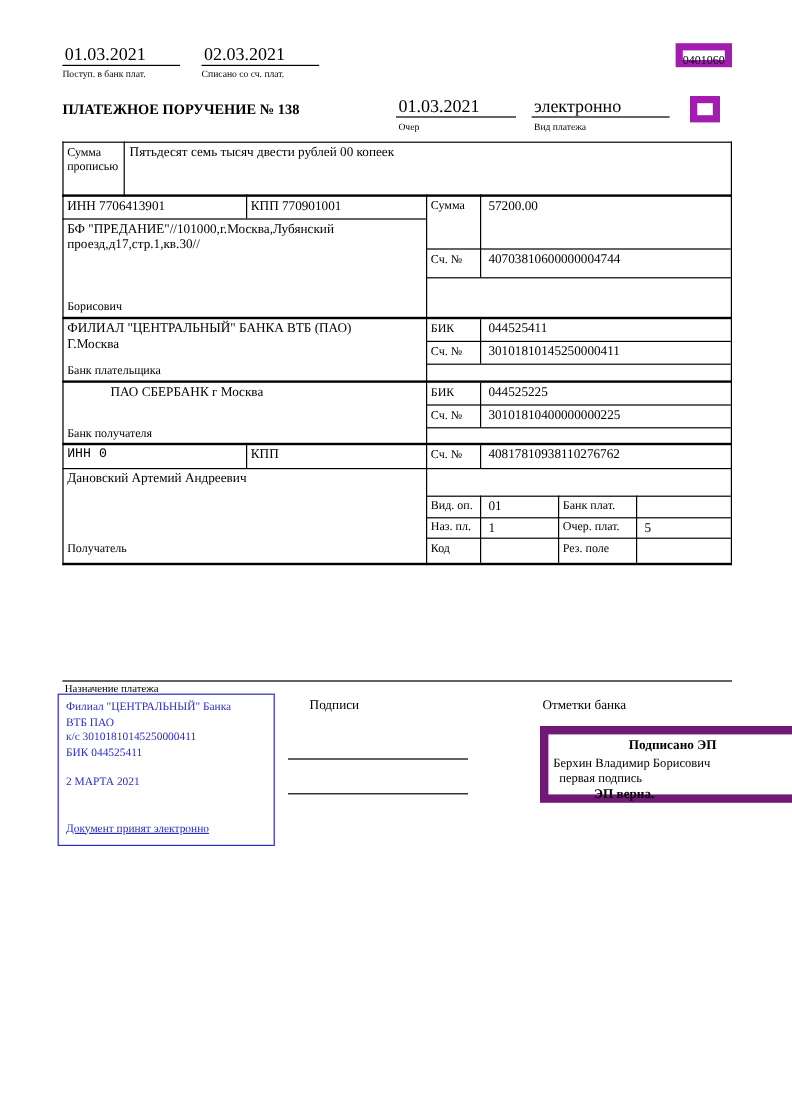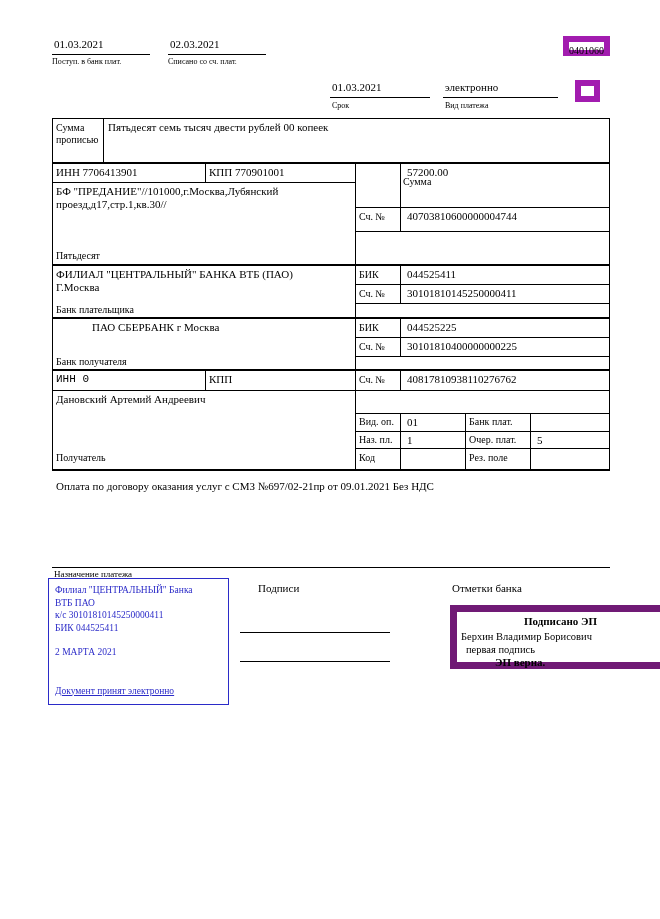"01.03.2021" .field { font-size: 11px -> 15px }
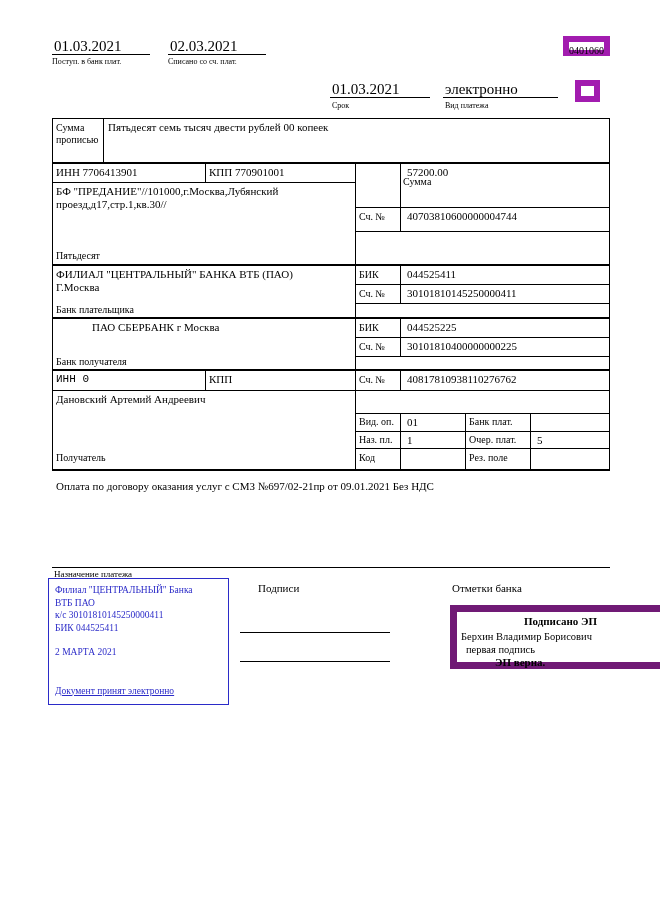"ПЛАТЕЖНОЕ ПОРУЧЕНИЕ № 138" div.t { html: none -> <div>ПЛАТЕЖНОЕ ПОРУЧЕНИЕ № 138</div> }
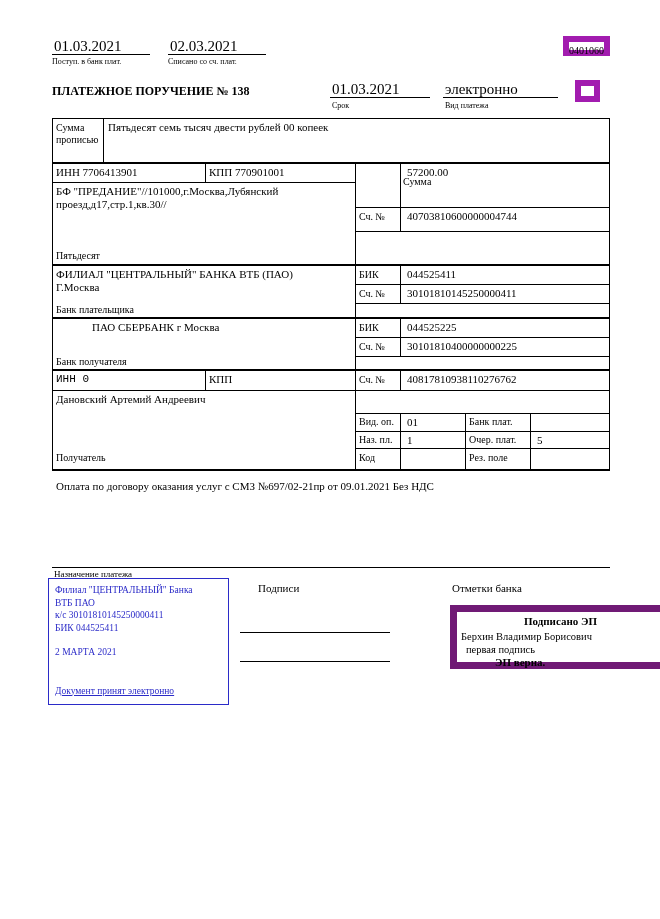"Срок" div.t { text: Срок -> Очер }
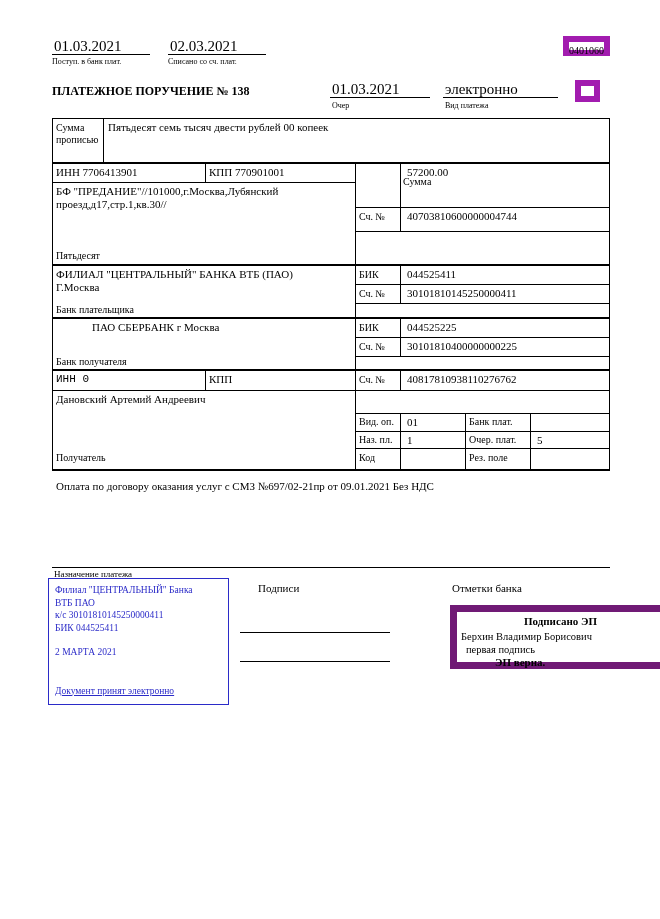"Сумма" div.t { margin-left: 44px -> none; top: 176px -> 166px }
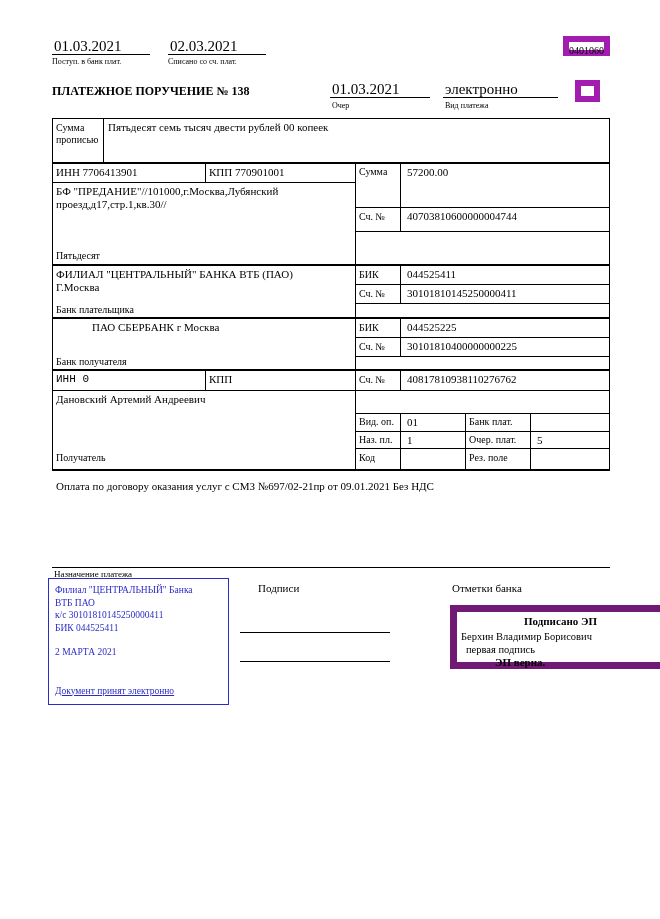"Пятьдесят" div.t { text: Пятьдесят -> Борисович }
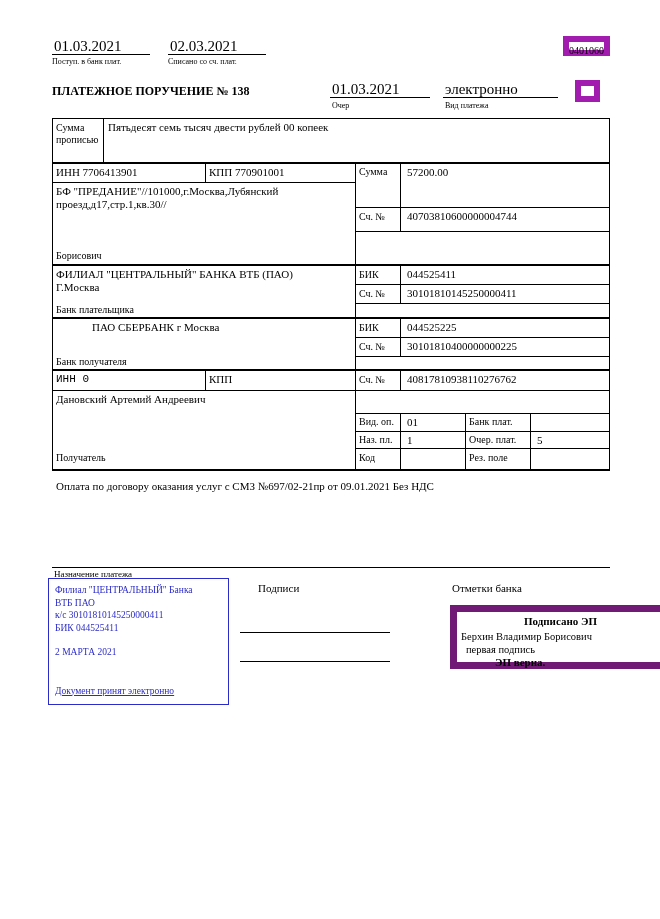"Оплата по договору оказания услуг" div.t { html: <div>Оплата по договору оказания услуг с СМЗ №697/02-21пр от 09.01.2021 Без НДС</div> -> none }
